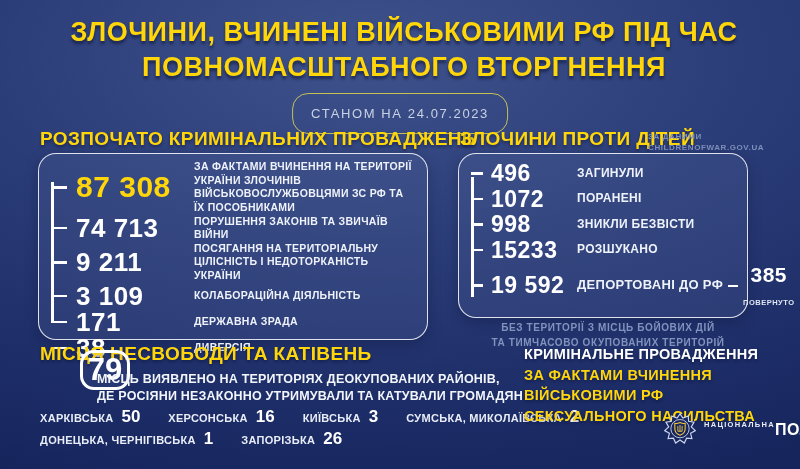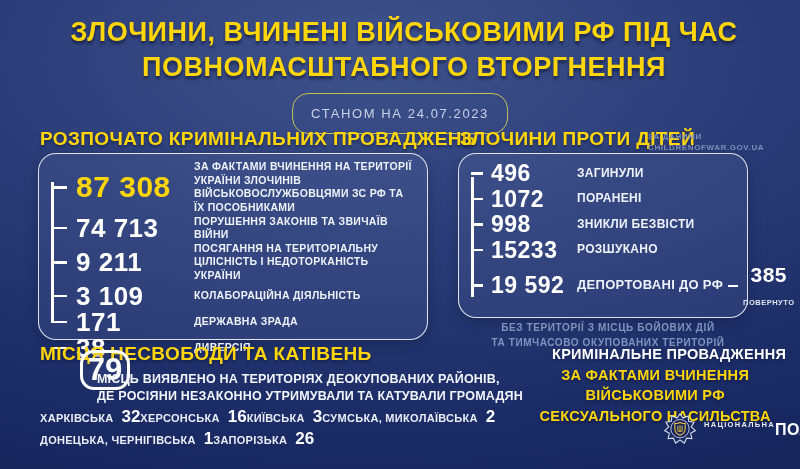"КРИМІНАЛЬНЕ ПРОВАДЖЕННЯ" .sv-text .w { margin-left: 28px -> none }
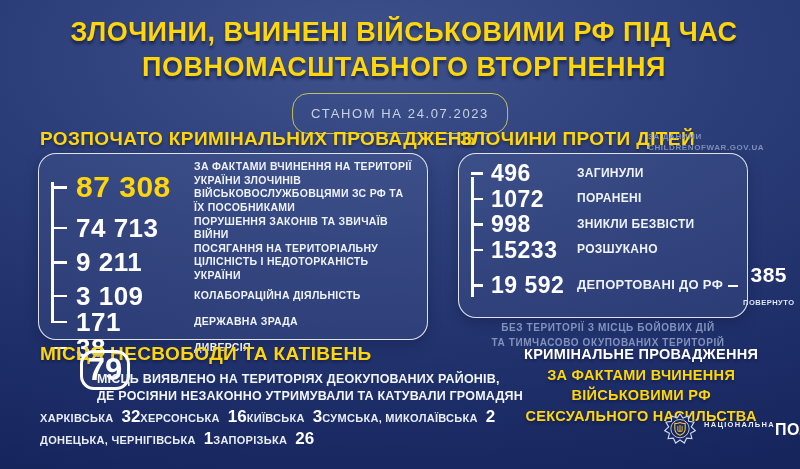"ЗА ФАКТАМИ ВЧИНЕННЯ" .sv-text .y { text-align: center -> none }
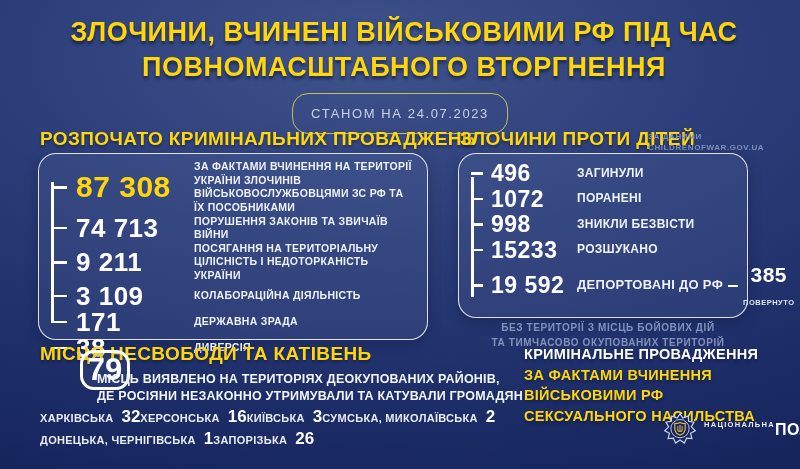"ХАРКІВСЬКА" .regions { gap: none -> 28px }
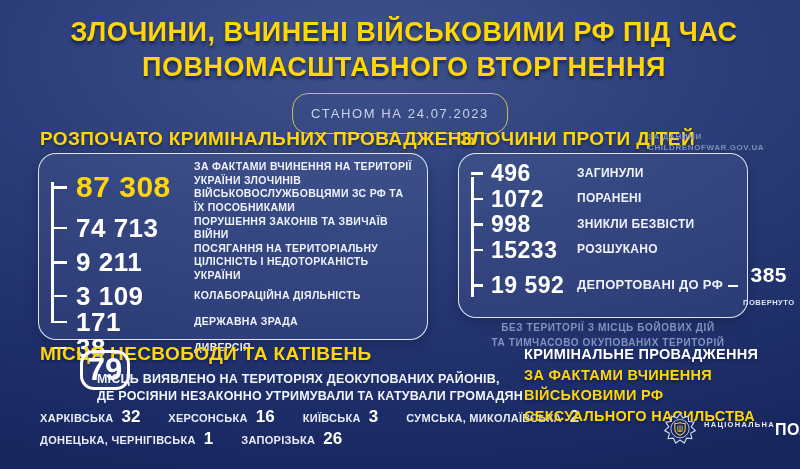"32" span.rval { text: 32 -> 50 }
